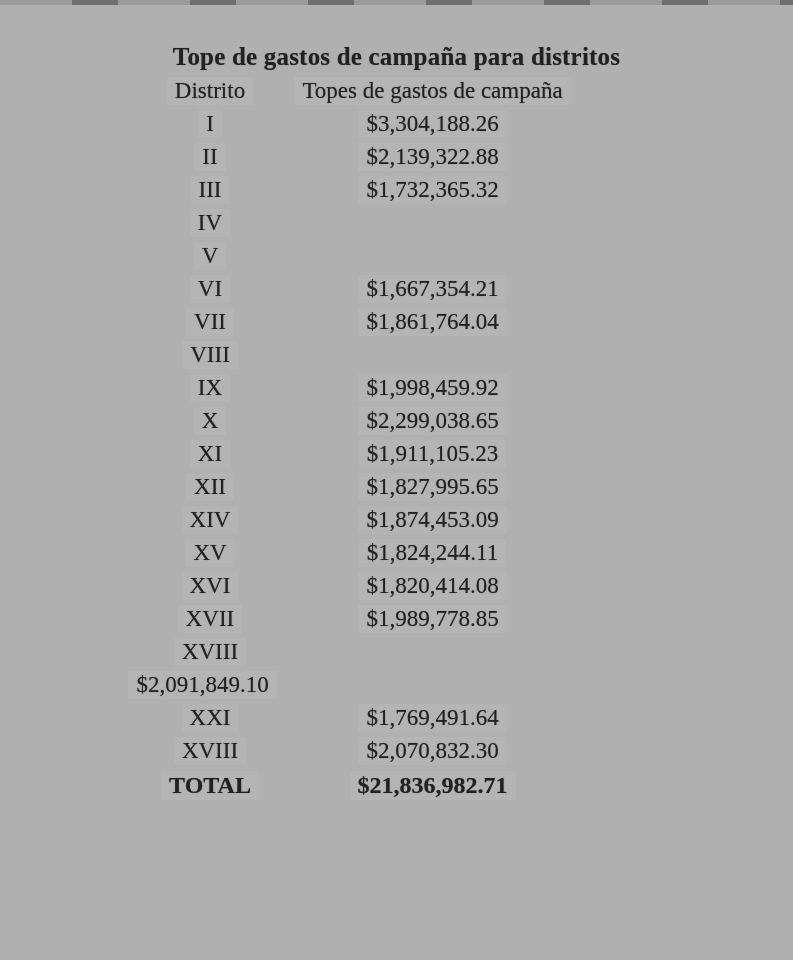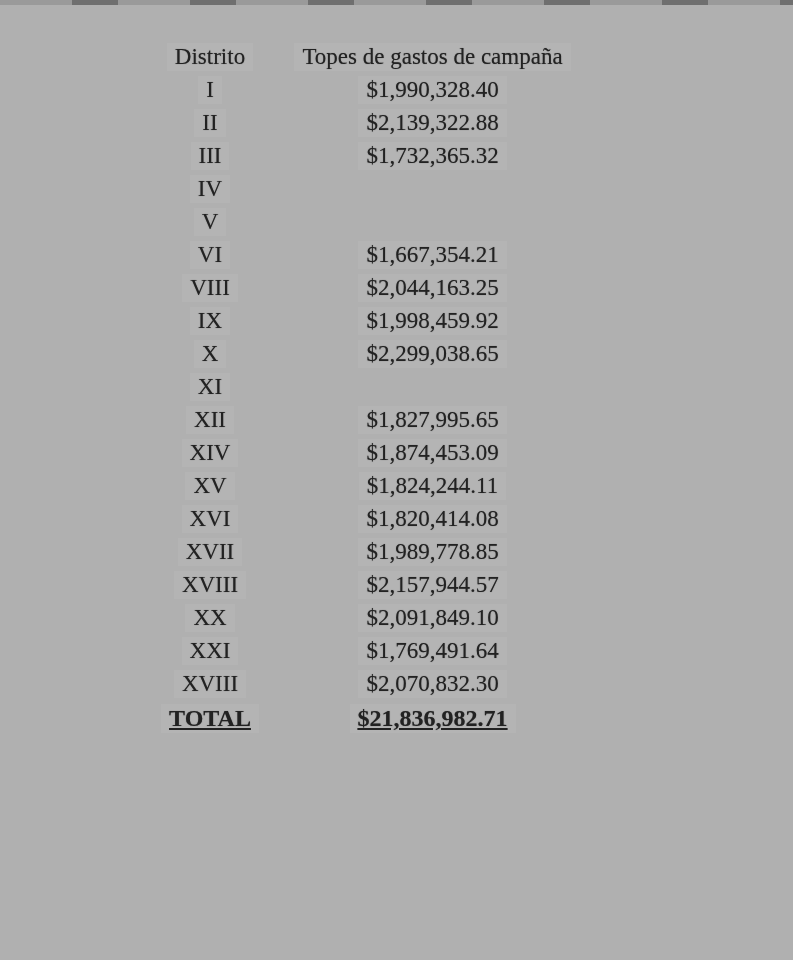"Tope de gastos de campaña" div.doc-title { html: none -> <div>Tope de gastos de campaña para distritos</div> }
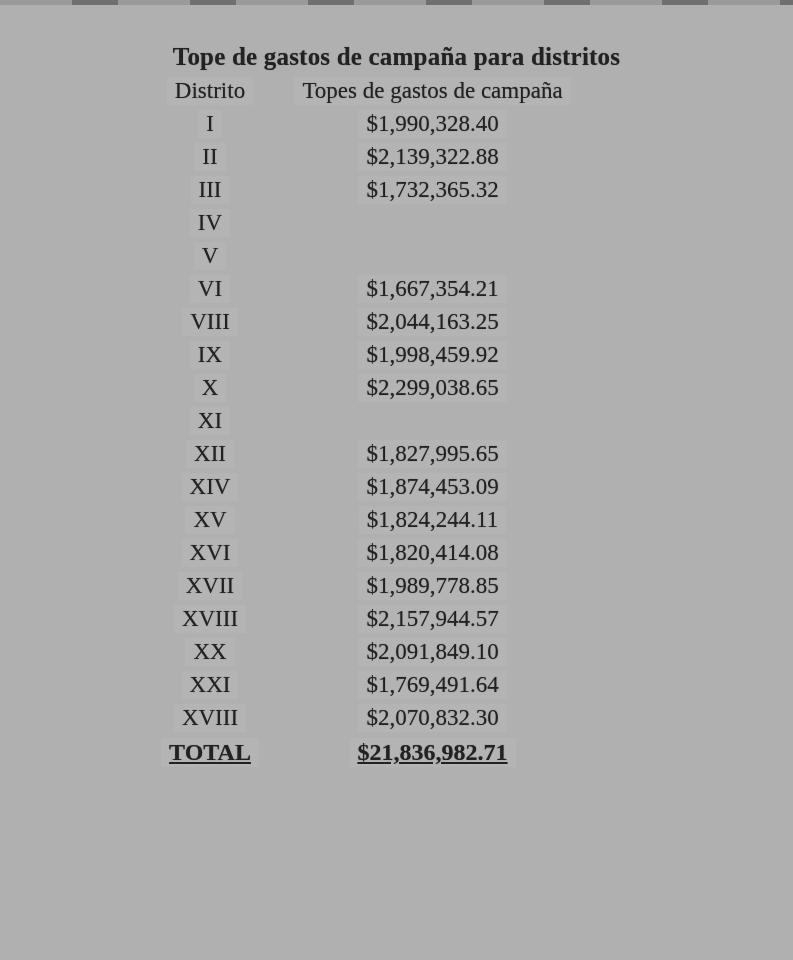"$1,990,328.40" span.cell-inner { text: $1,990,328.40 -> $3,304,188.26 }
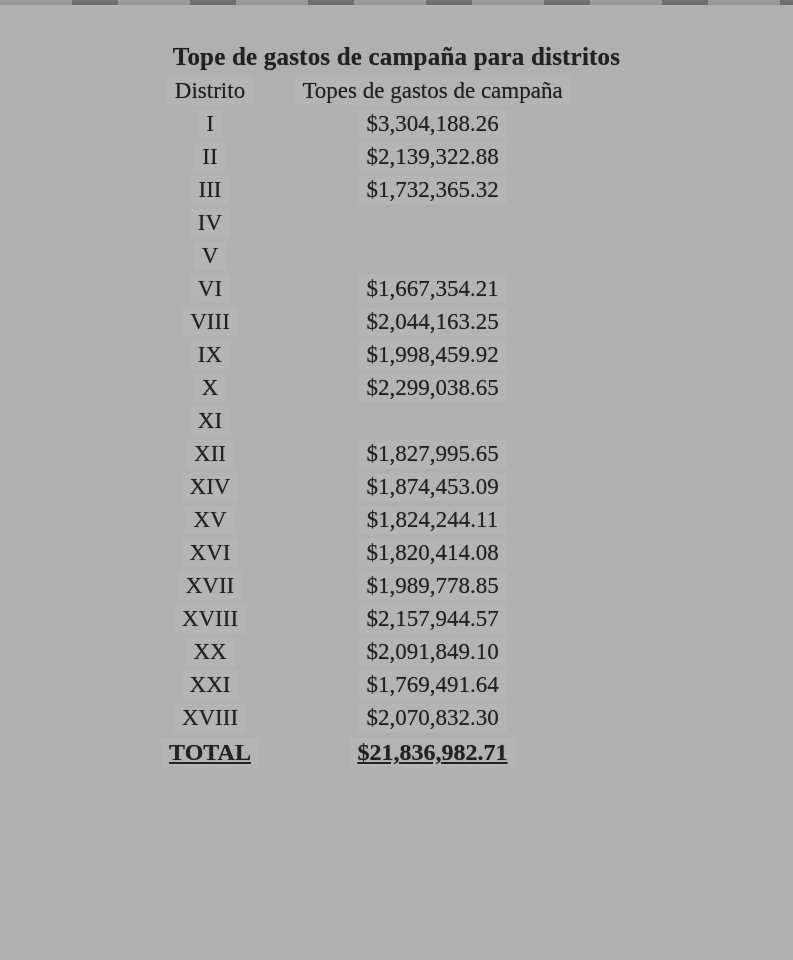"VII" div.grid-row { html: none -> <div> <div> <span>VII</span> </div> <div> <span>$1,861,764.04</span> </div> </div> }
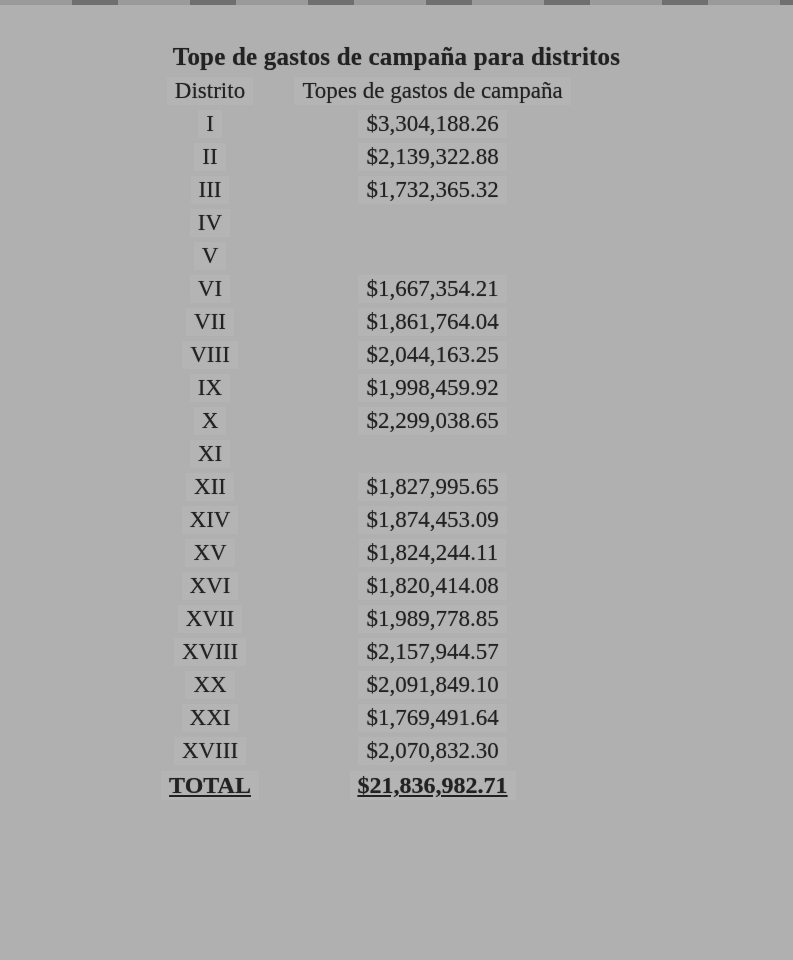"$2,044,163.25" div.cell { html: <div> <span>$2,044,163.25</span> </div> -> none }
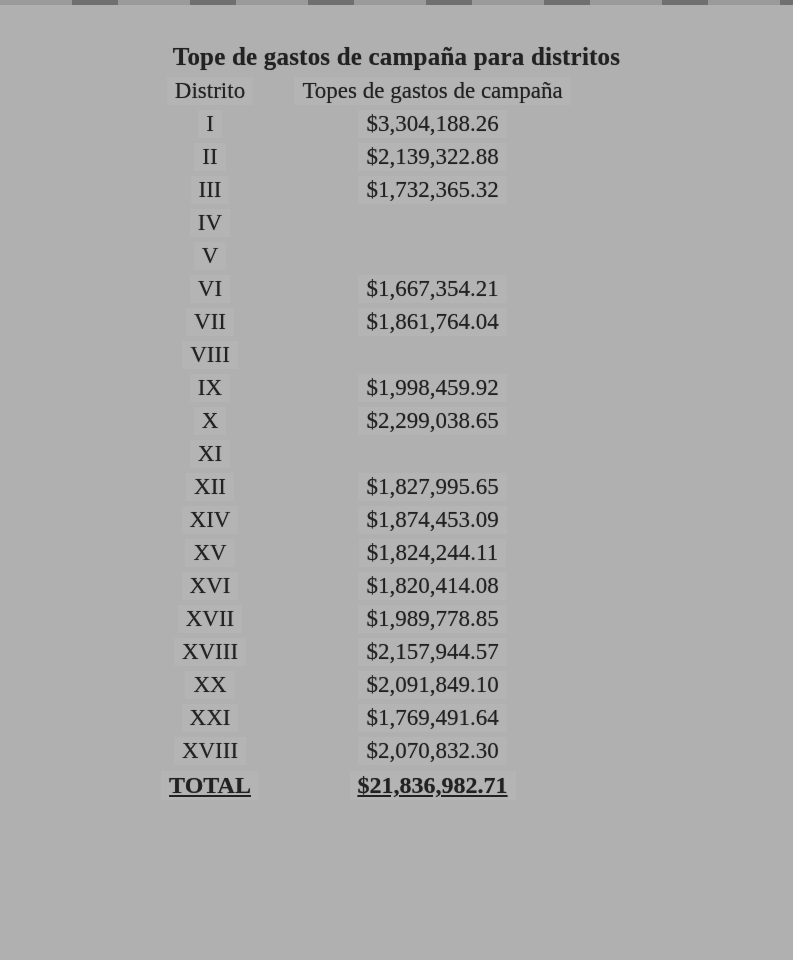"$1,911,105.23" div.cell { html: none -> <div> <span>$1,911,105.23</span> </div> }
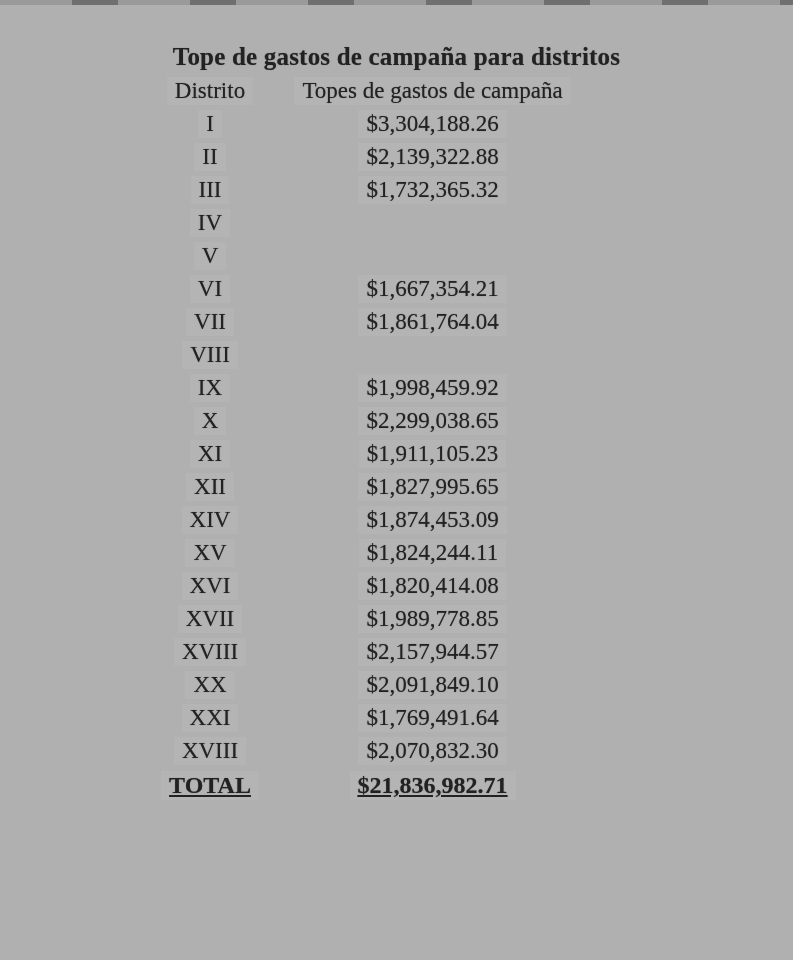"$2,157,944.57" div.cell { html: <div> <span>$2,157,944.57</span> </div> -> none }
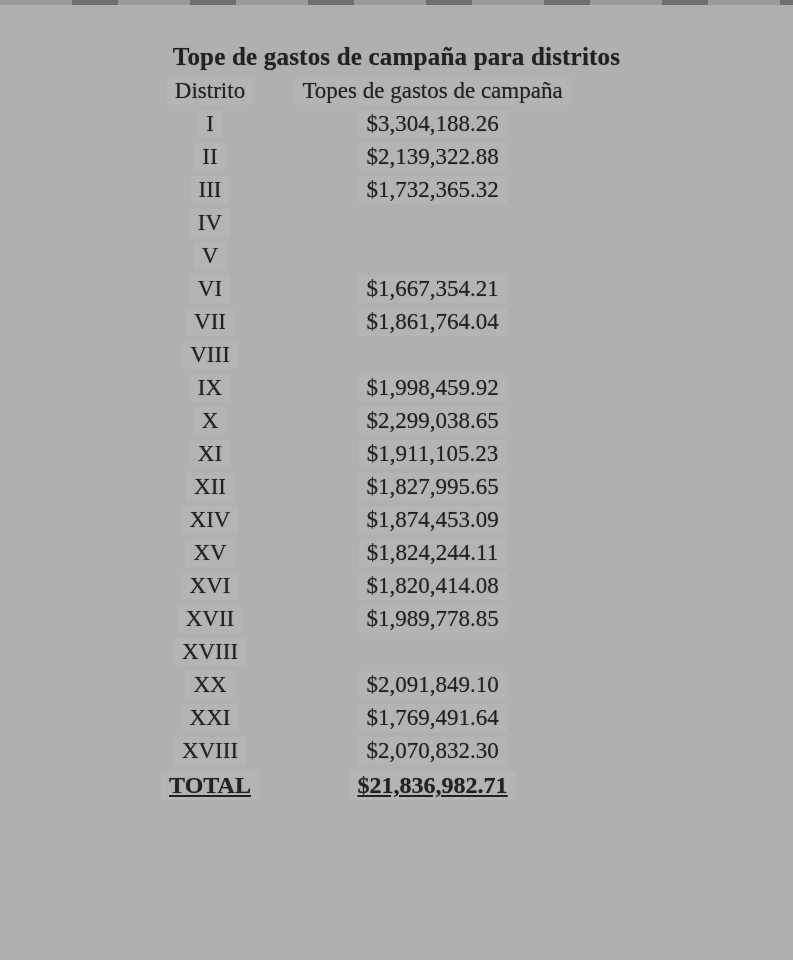"XX" div.cell { html: <div> <span>XX</span> </div> -> none }
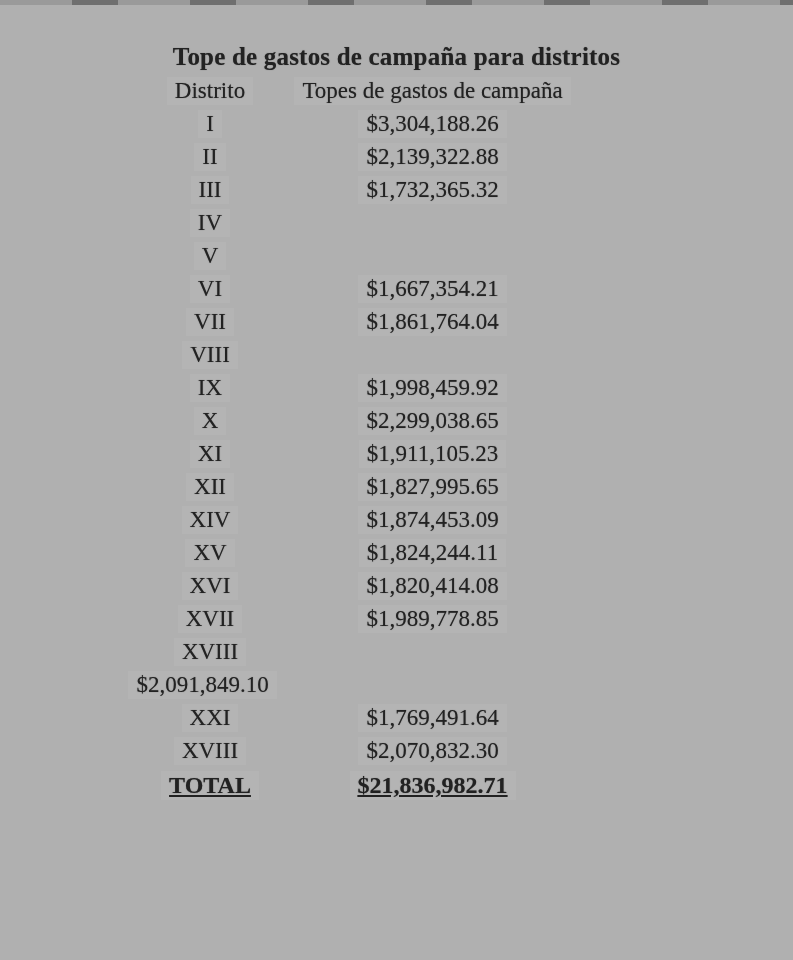"TOTAL" .total-row { text-decoration: underline -> none }
